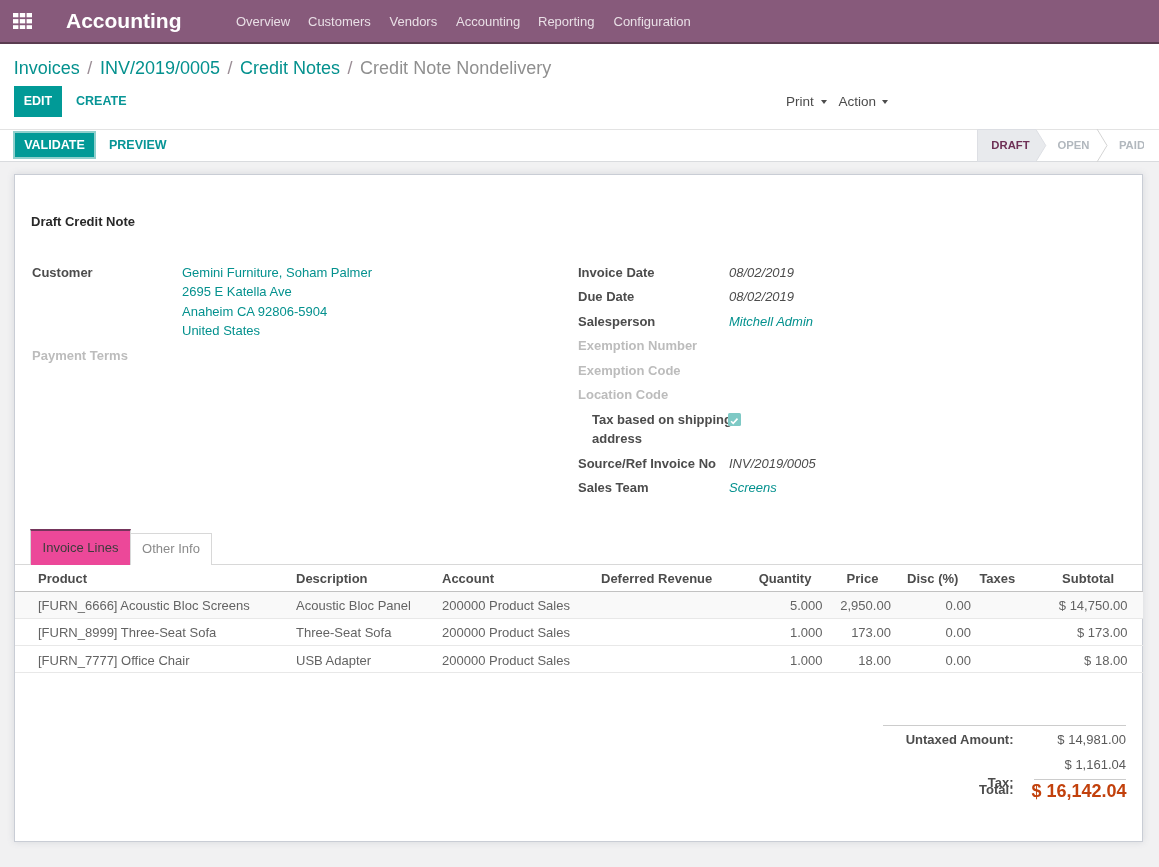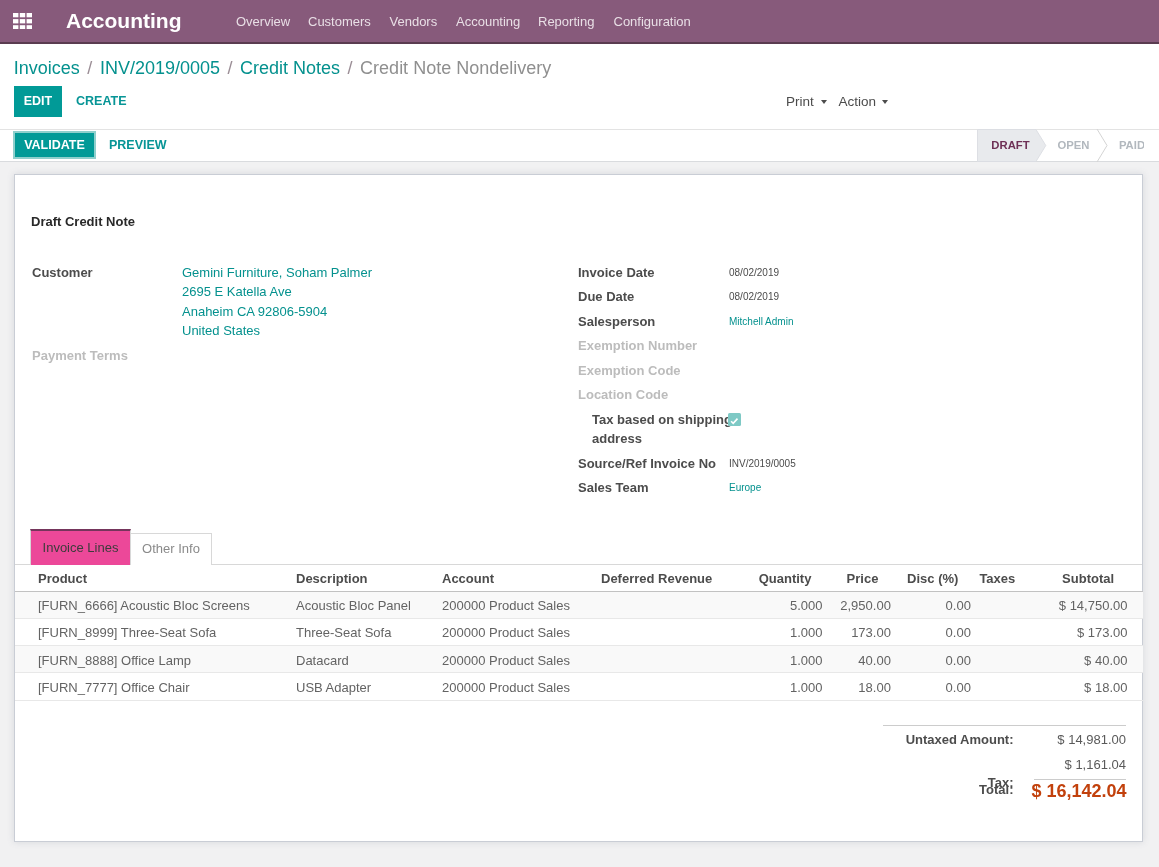"08/02/2019" .val { font-size: 10px -> 13px; font-style: none -> italic }
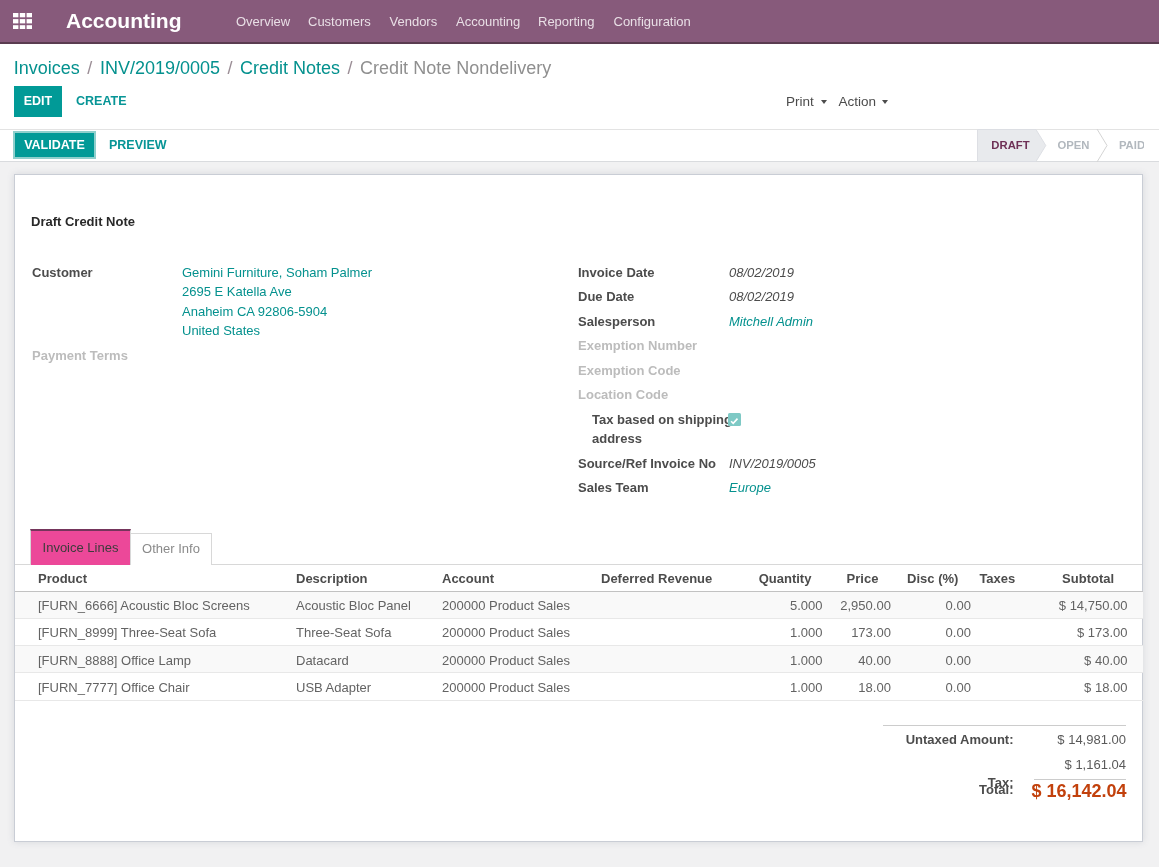"Europe" div.ab { text: Europe -> Screens }
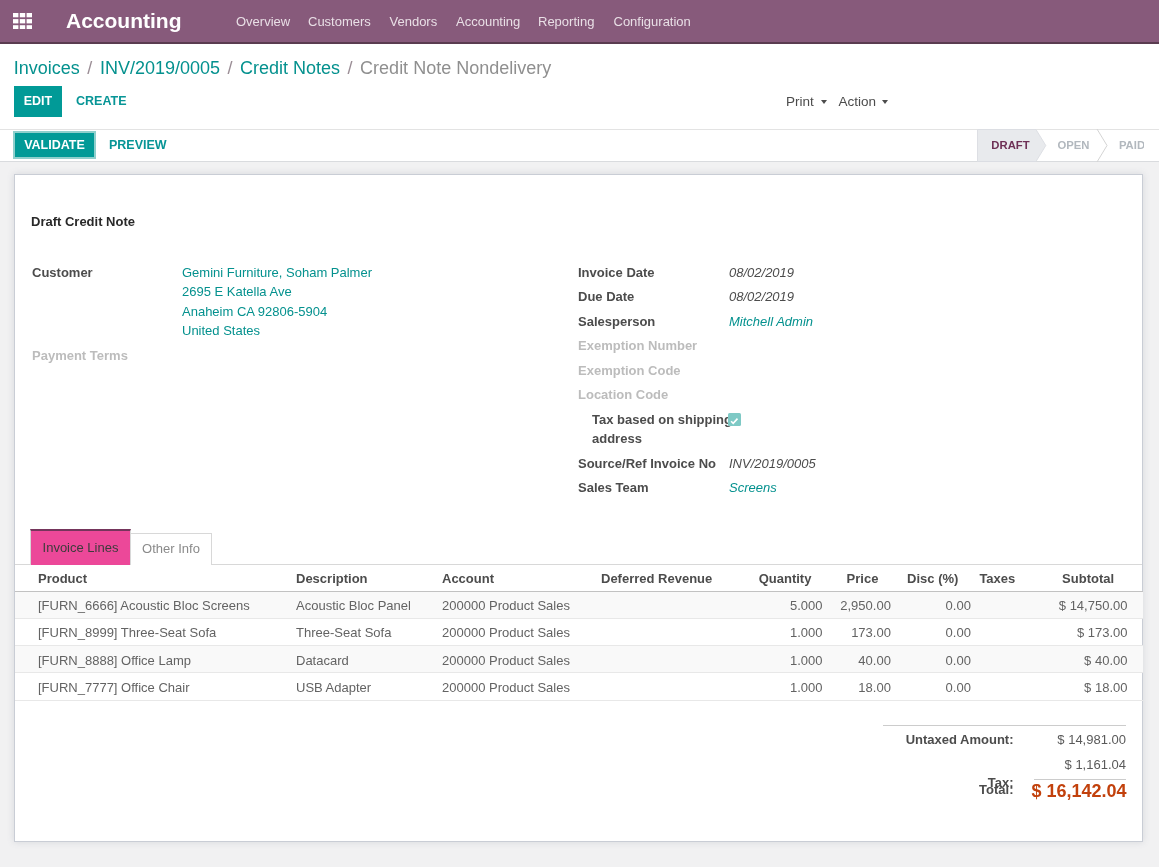"[FURN_8888] Office Lamp" tr.odd { html: <tr> <td>[FURN_8888] Office Lamp</td> <td>Datacard</td> <td>200000 Product Sales</td> <td></td> <td>1.000</td> <td>40.00</td> <td>0.00</td> <td></td> <td>$ 40.00</td> </tr> -> none }
